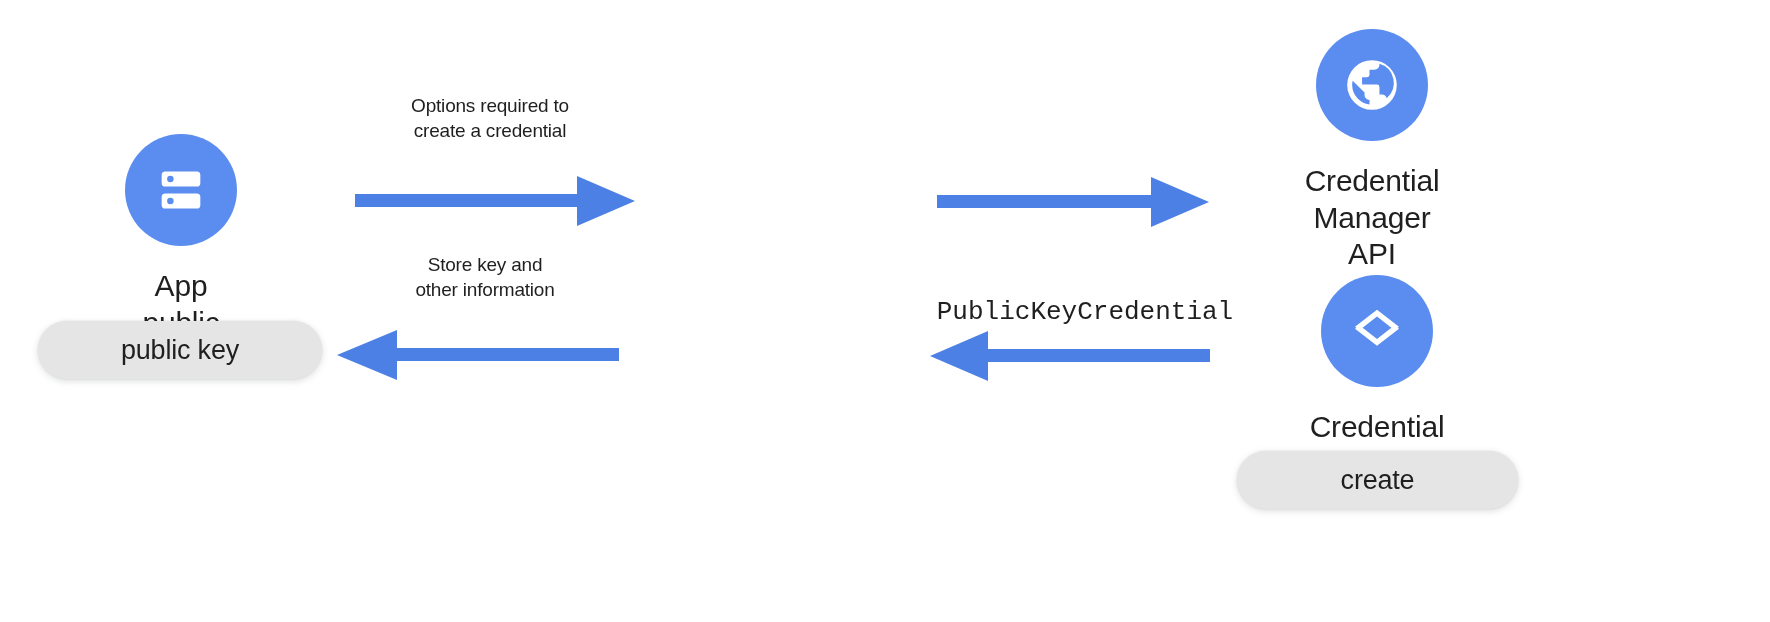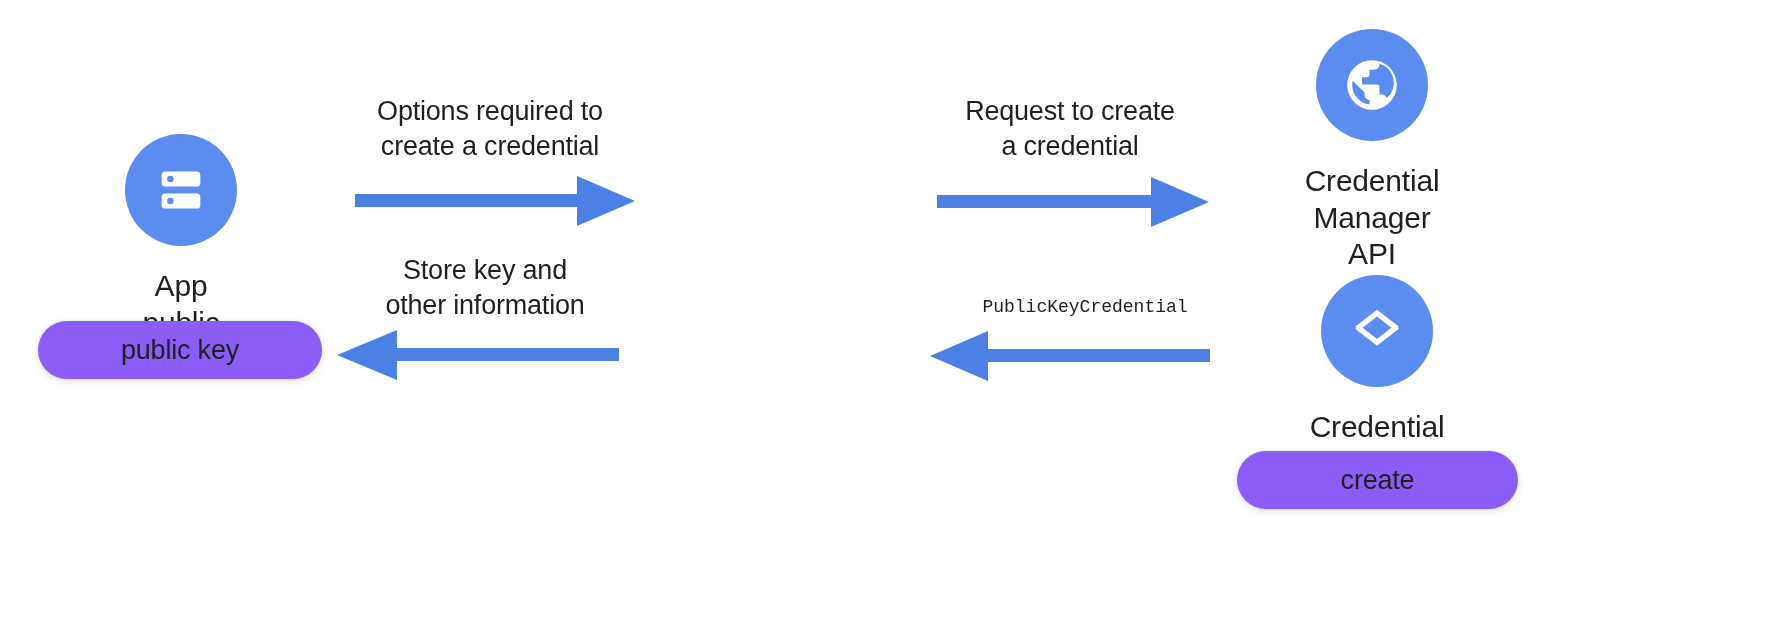"Options required to" .caption { font-size: 27px -> 19px }
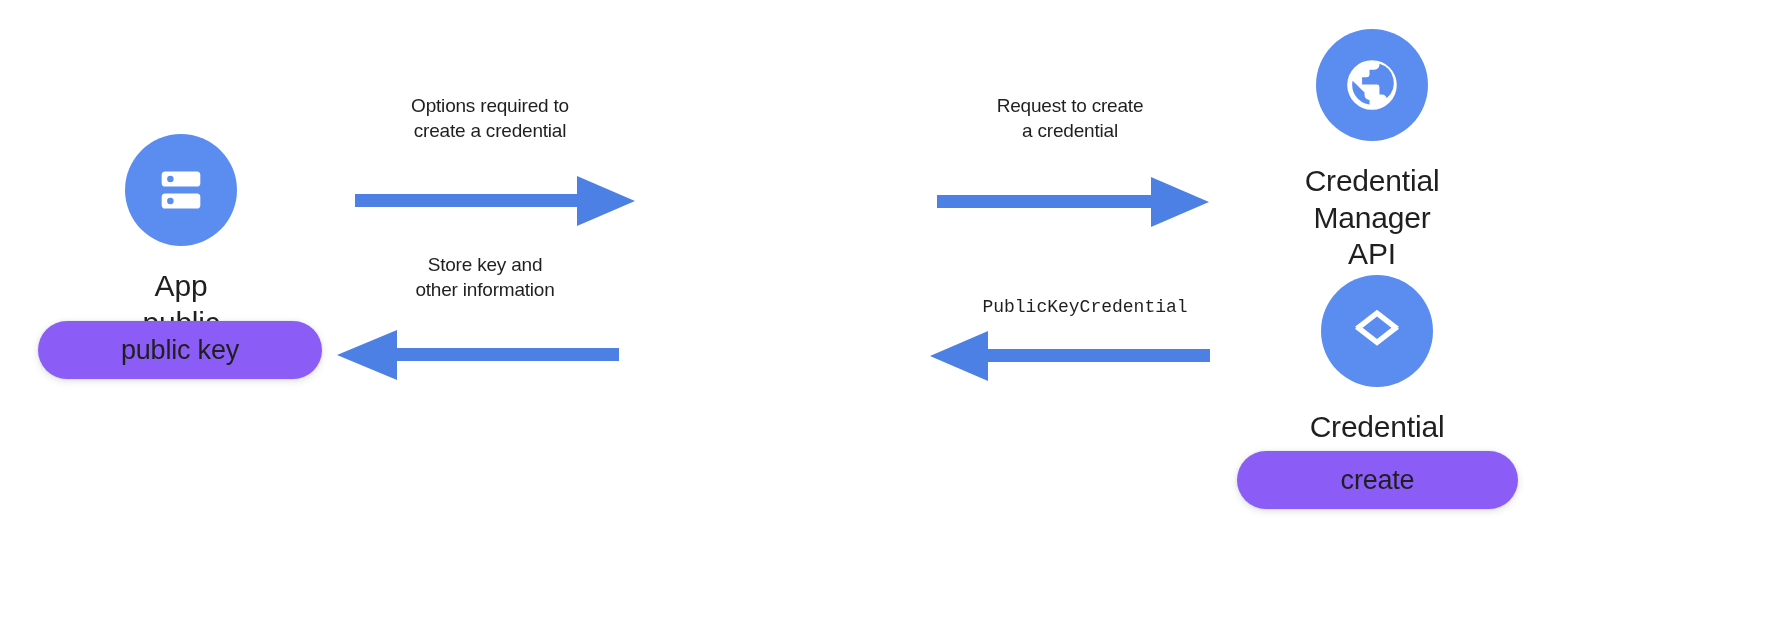"Request to create" div.caption { html: <div>Request to create a credential</div> -> none }
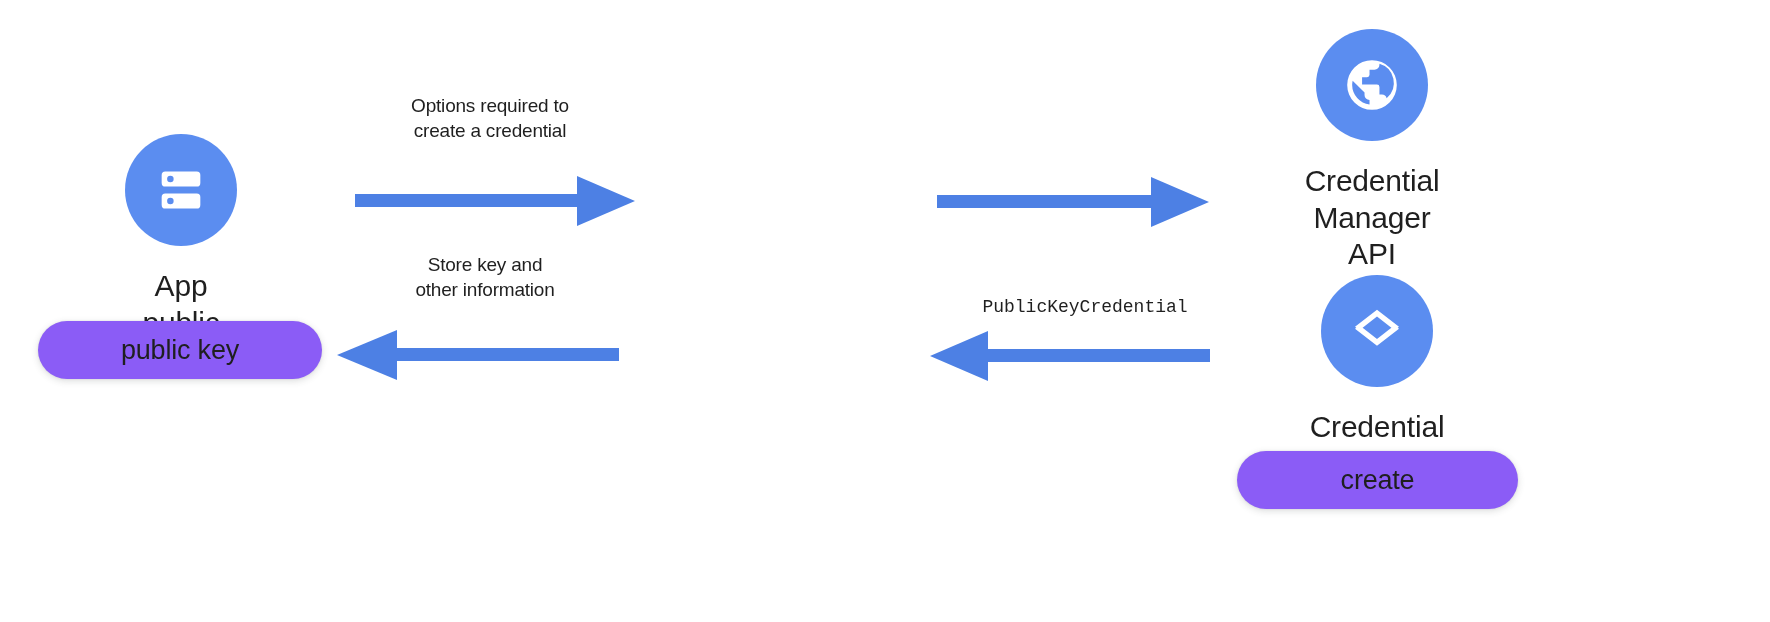"PublicKeyCredential" .caption.mono { font-size: 18px -> 26px }
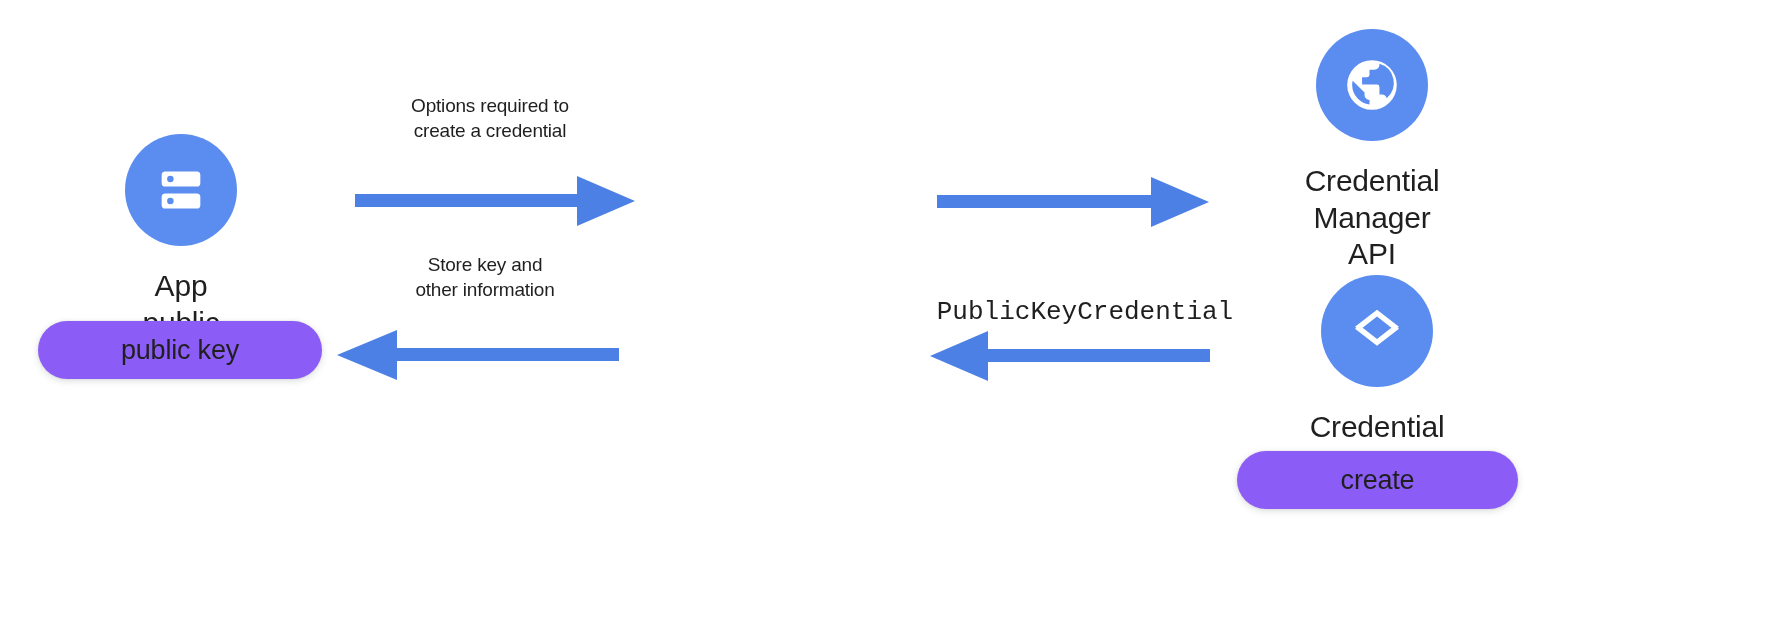"public key" .chip { background: #8b5cf6 -> #e5e5e5 }
